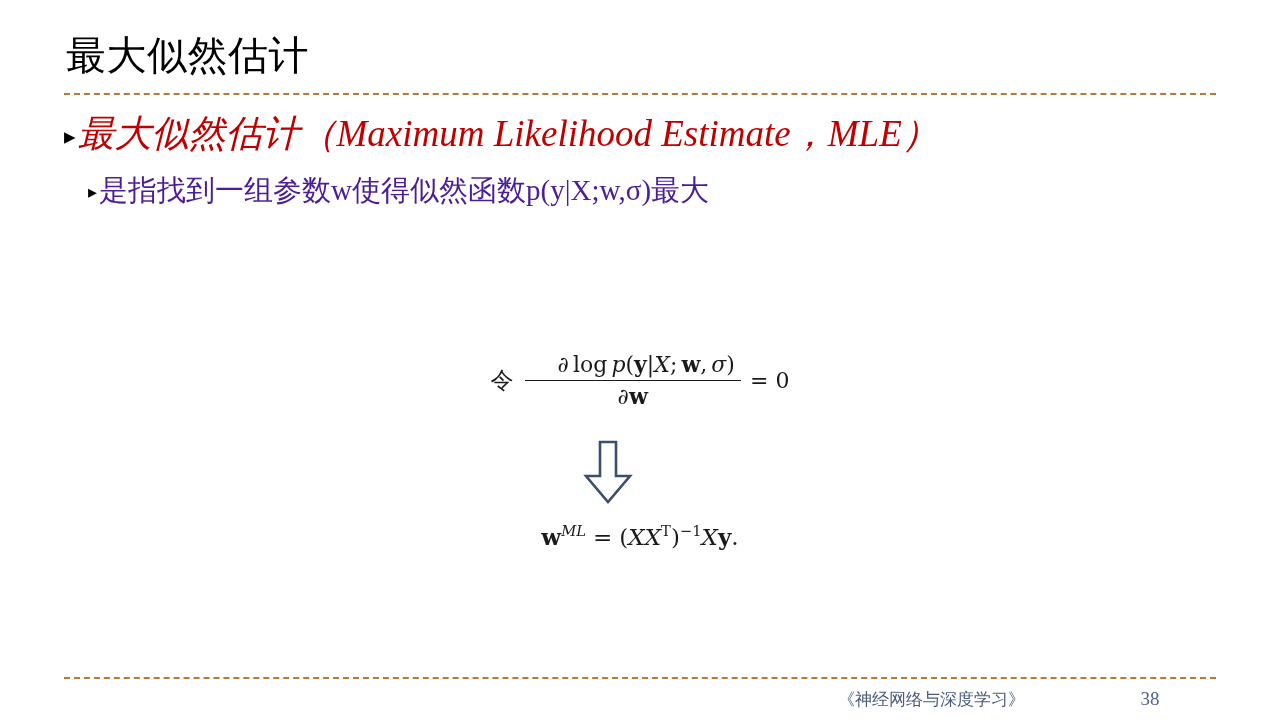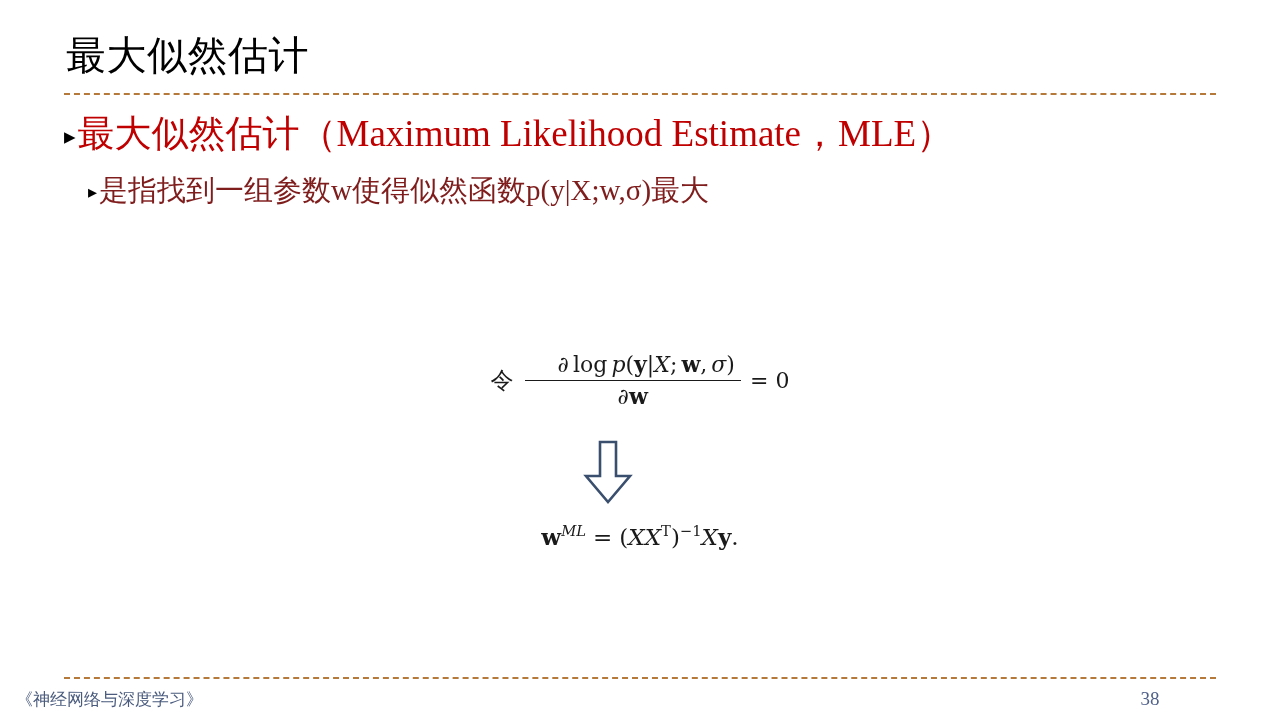"最大似然估计（Maximum Likelihood Estimate，MLE）" .bullet-l1 .text { font-style: none -> italic }
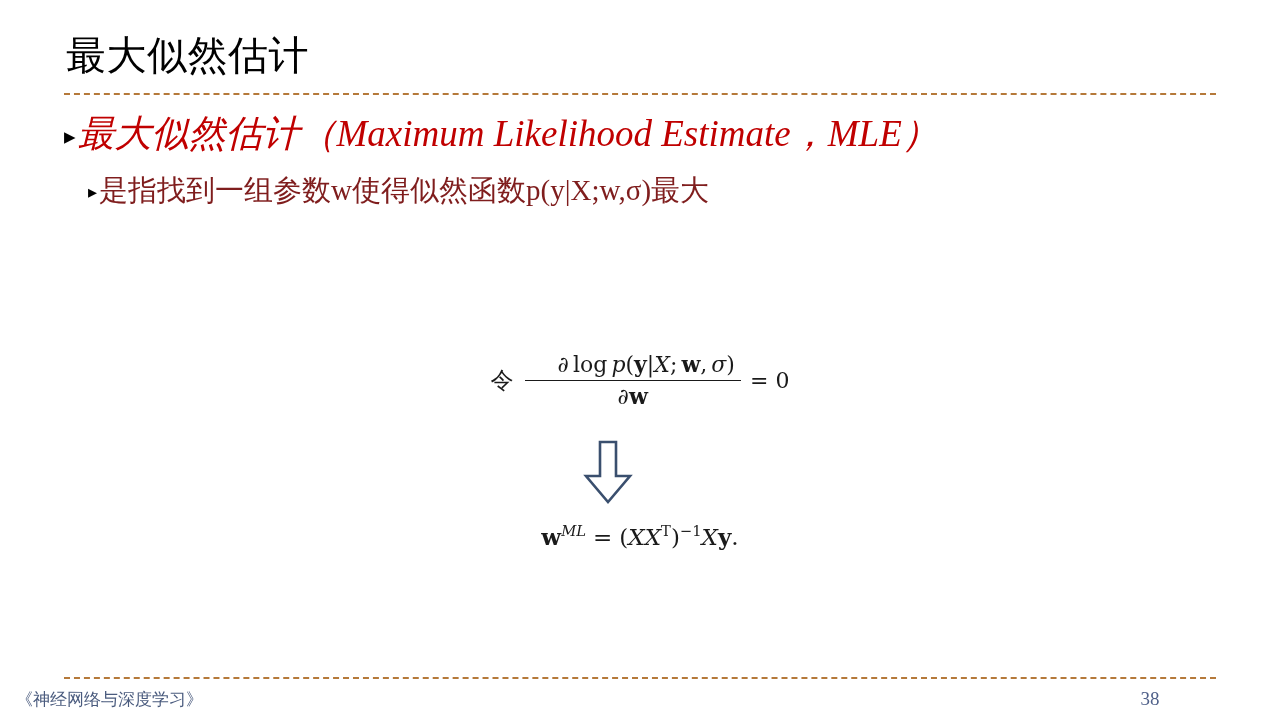"是指找到一组参数w使得似然函数p(y|X;w,σ)最大" .bullet-l2 .text { color: #7f1d1d -> #4c1d95 }
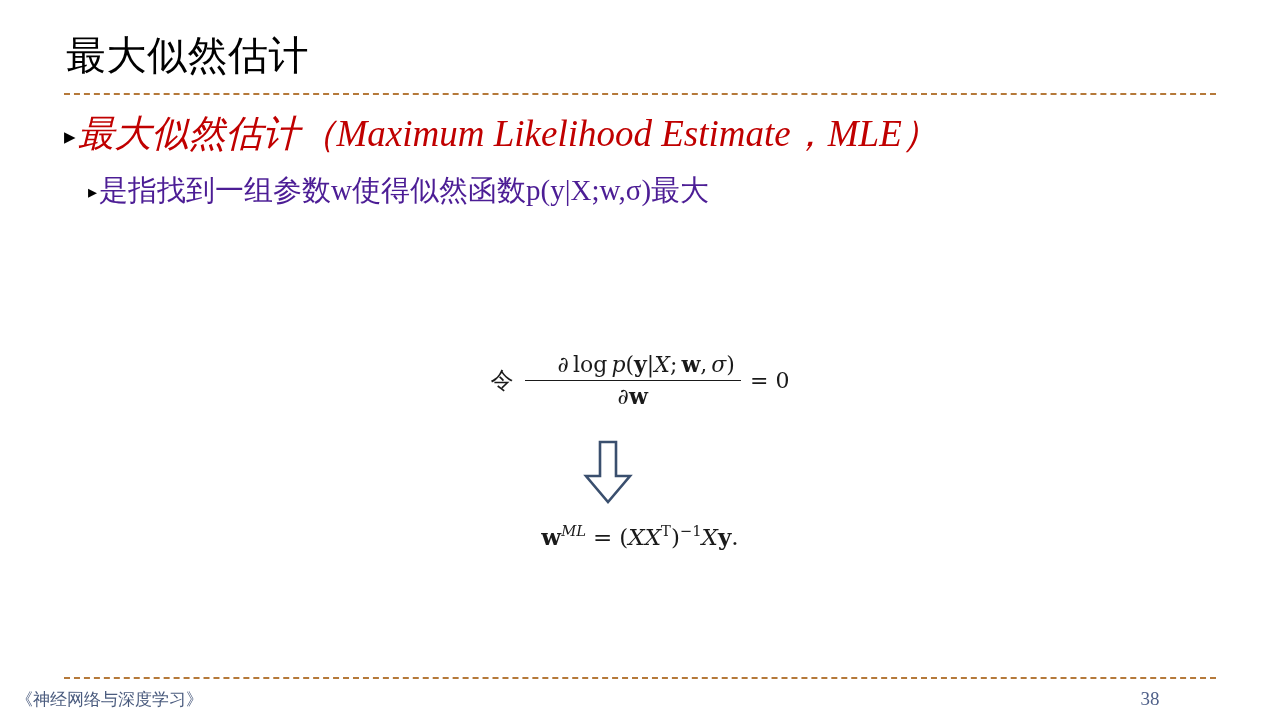"《神经网络与深度学习》" .footer-center { left: 16px -> 0; text-align: left -> right }
